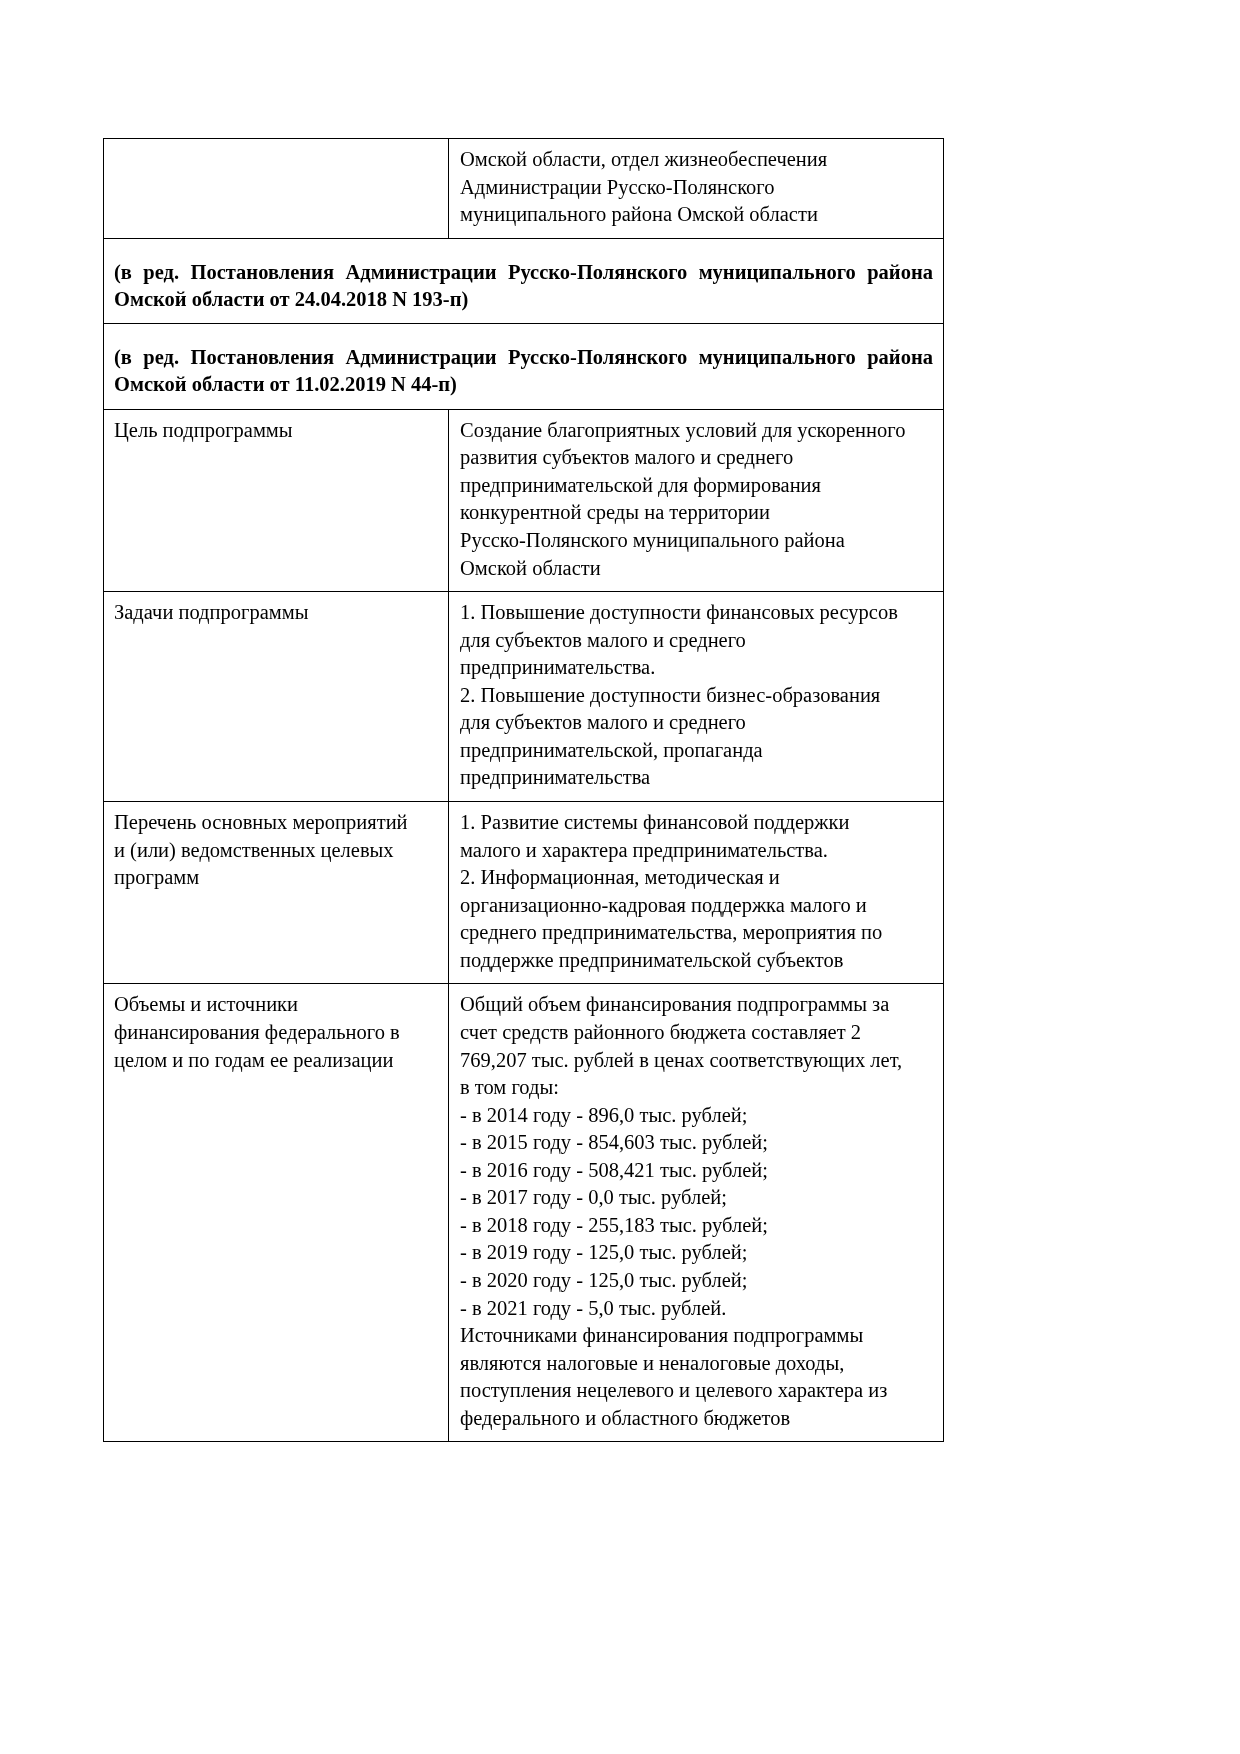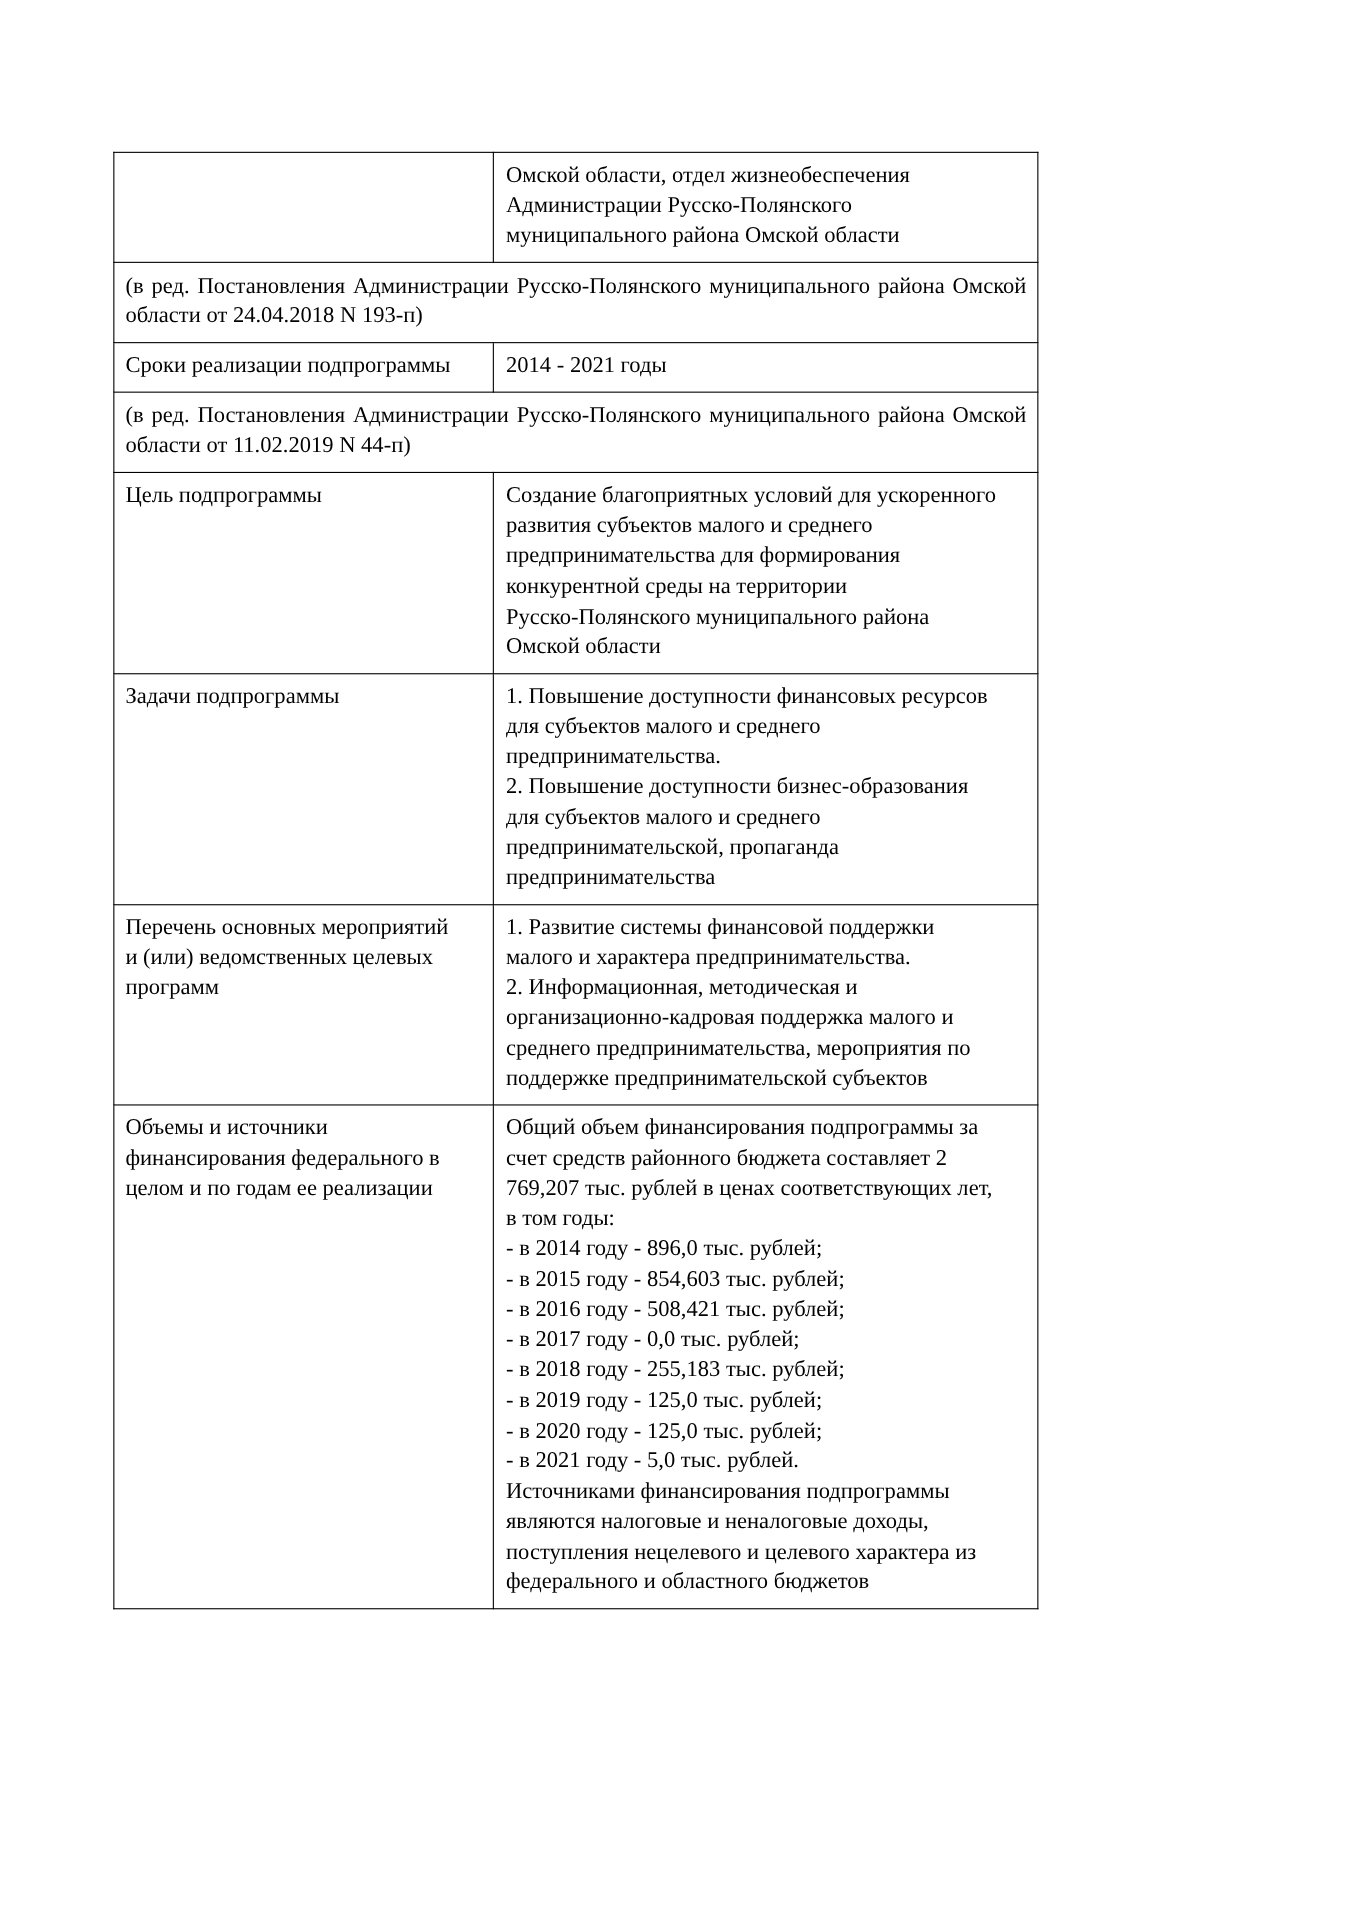"(в ред. Постановления Администрации" td.amend { font-weight: none -> bold; padding: 8px 10px 10px 10px -> 20px 10px 10px 10px }
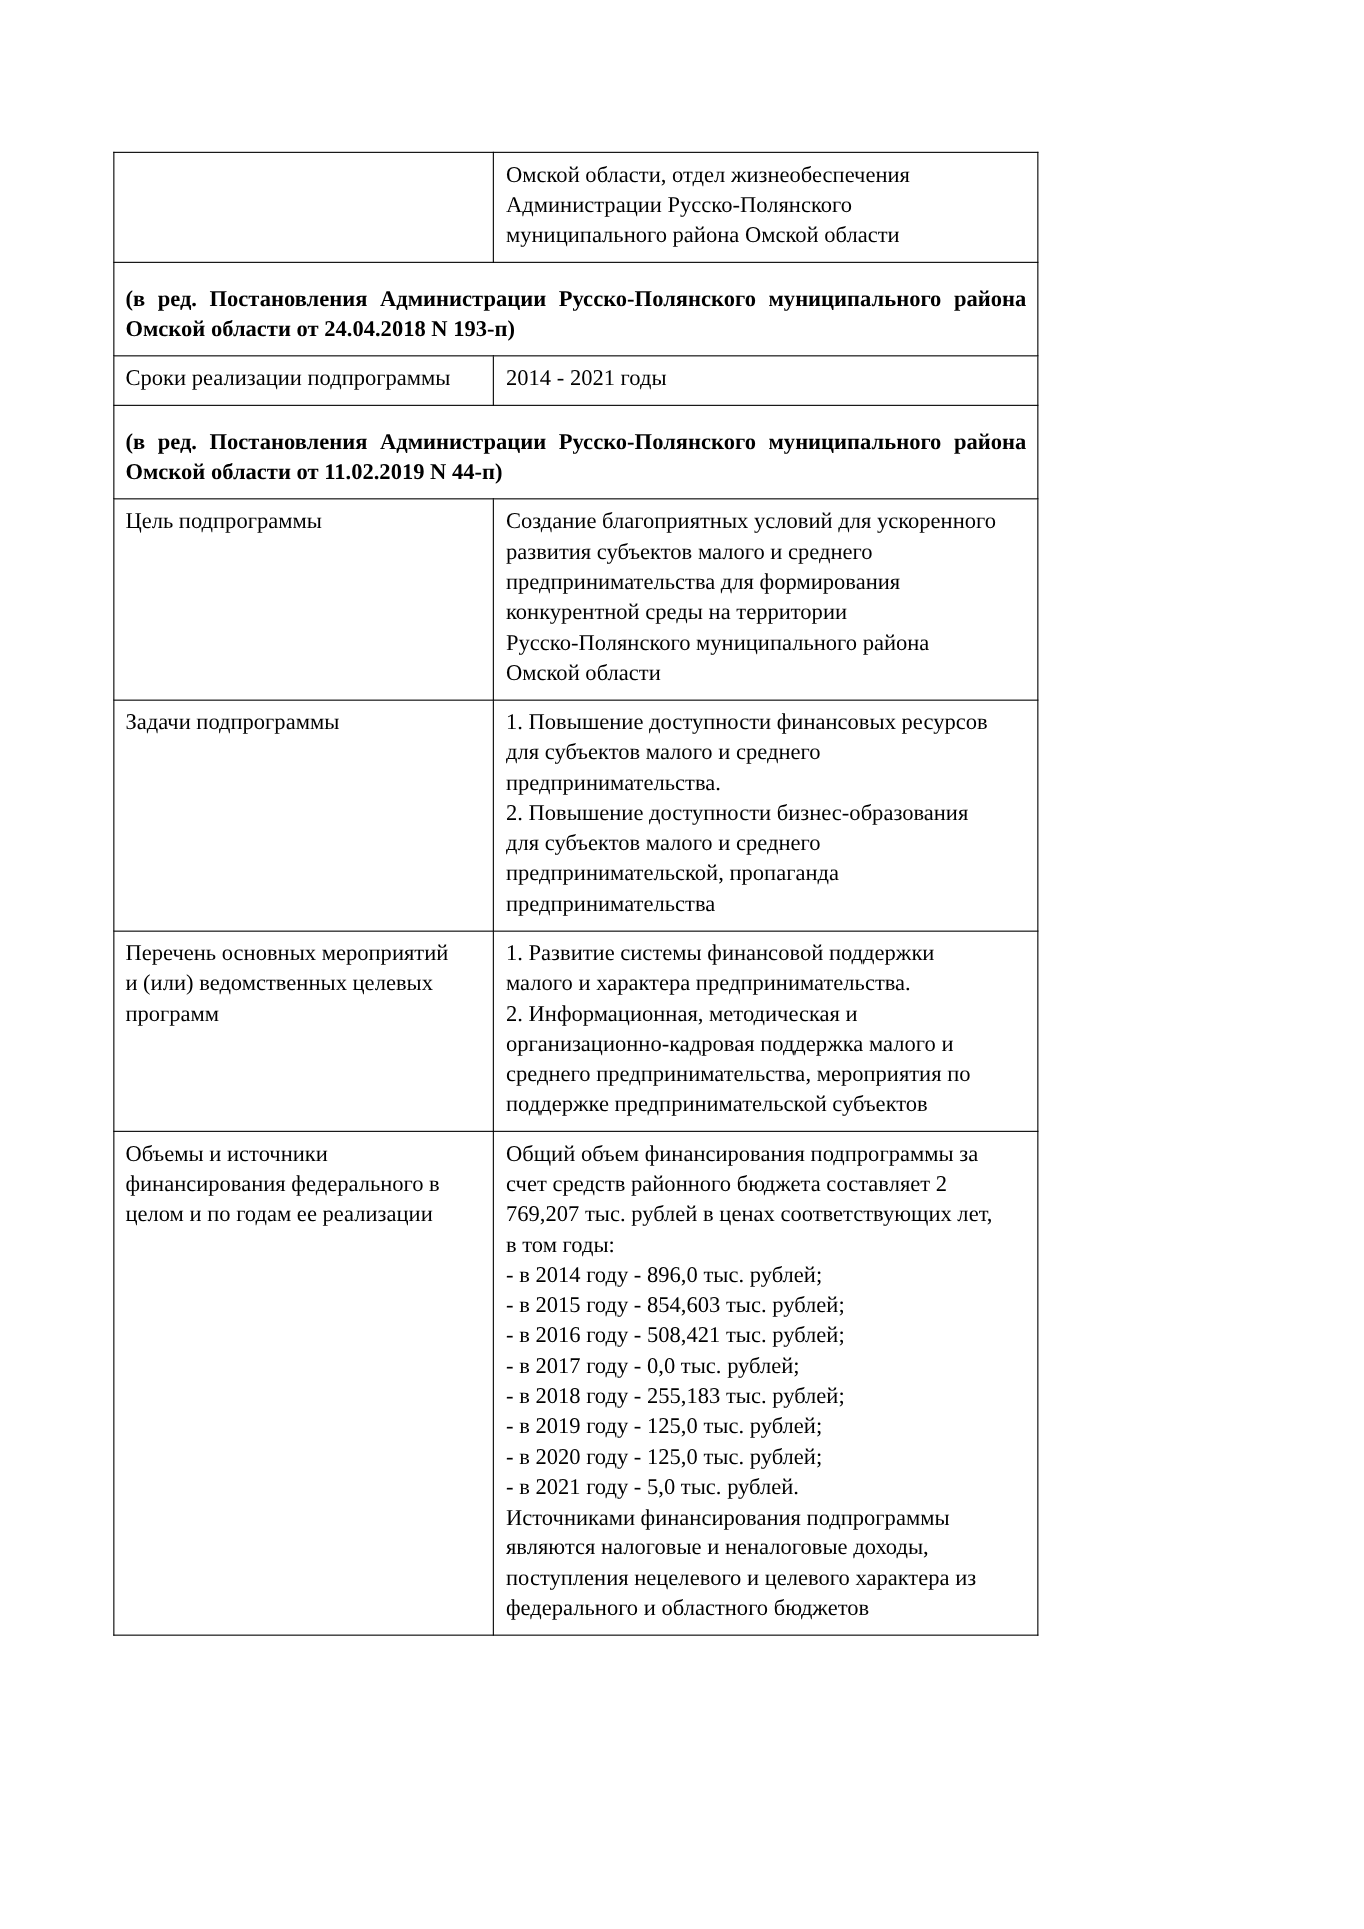"Сроки реализации подпрограммы" tr { html: <tr> <td>Сроки реализации подпрограммы</td> <td>2014 - 2021 годы</td> </tr> -> none }
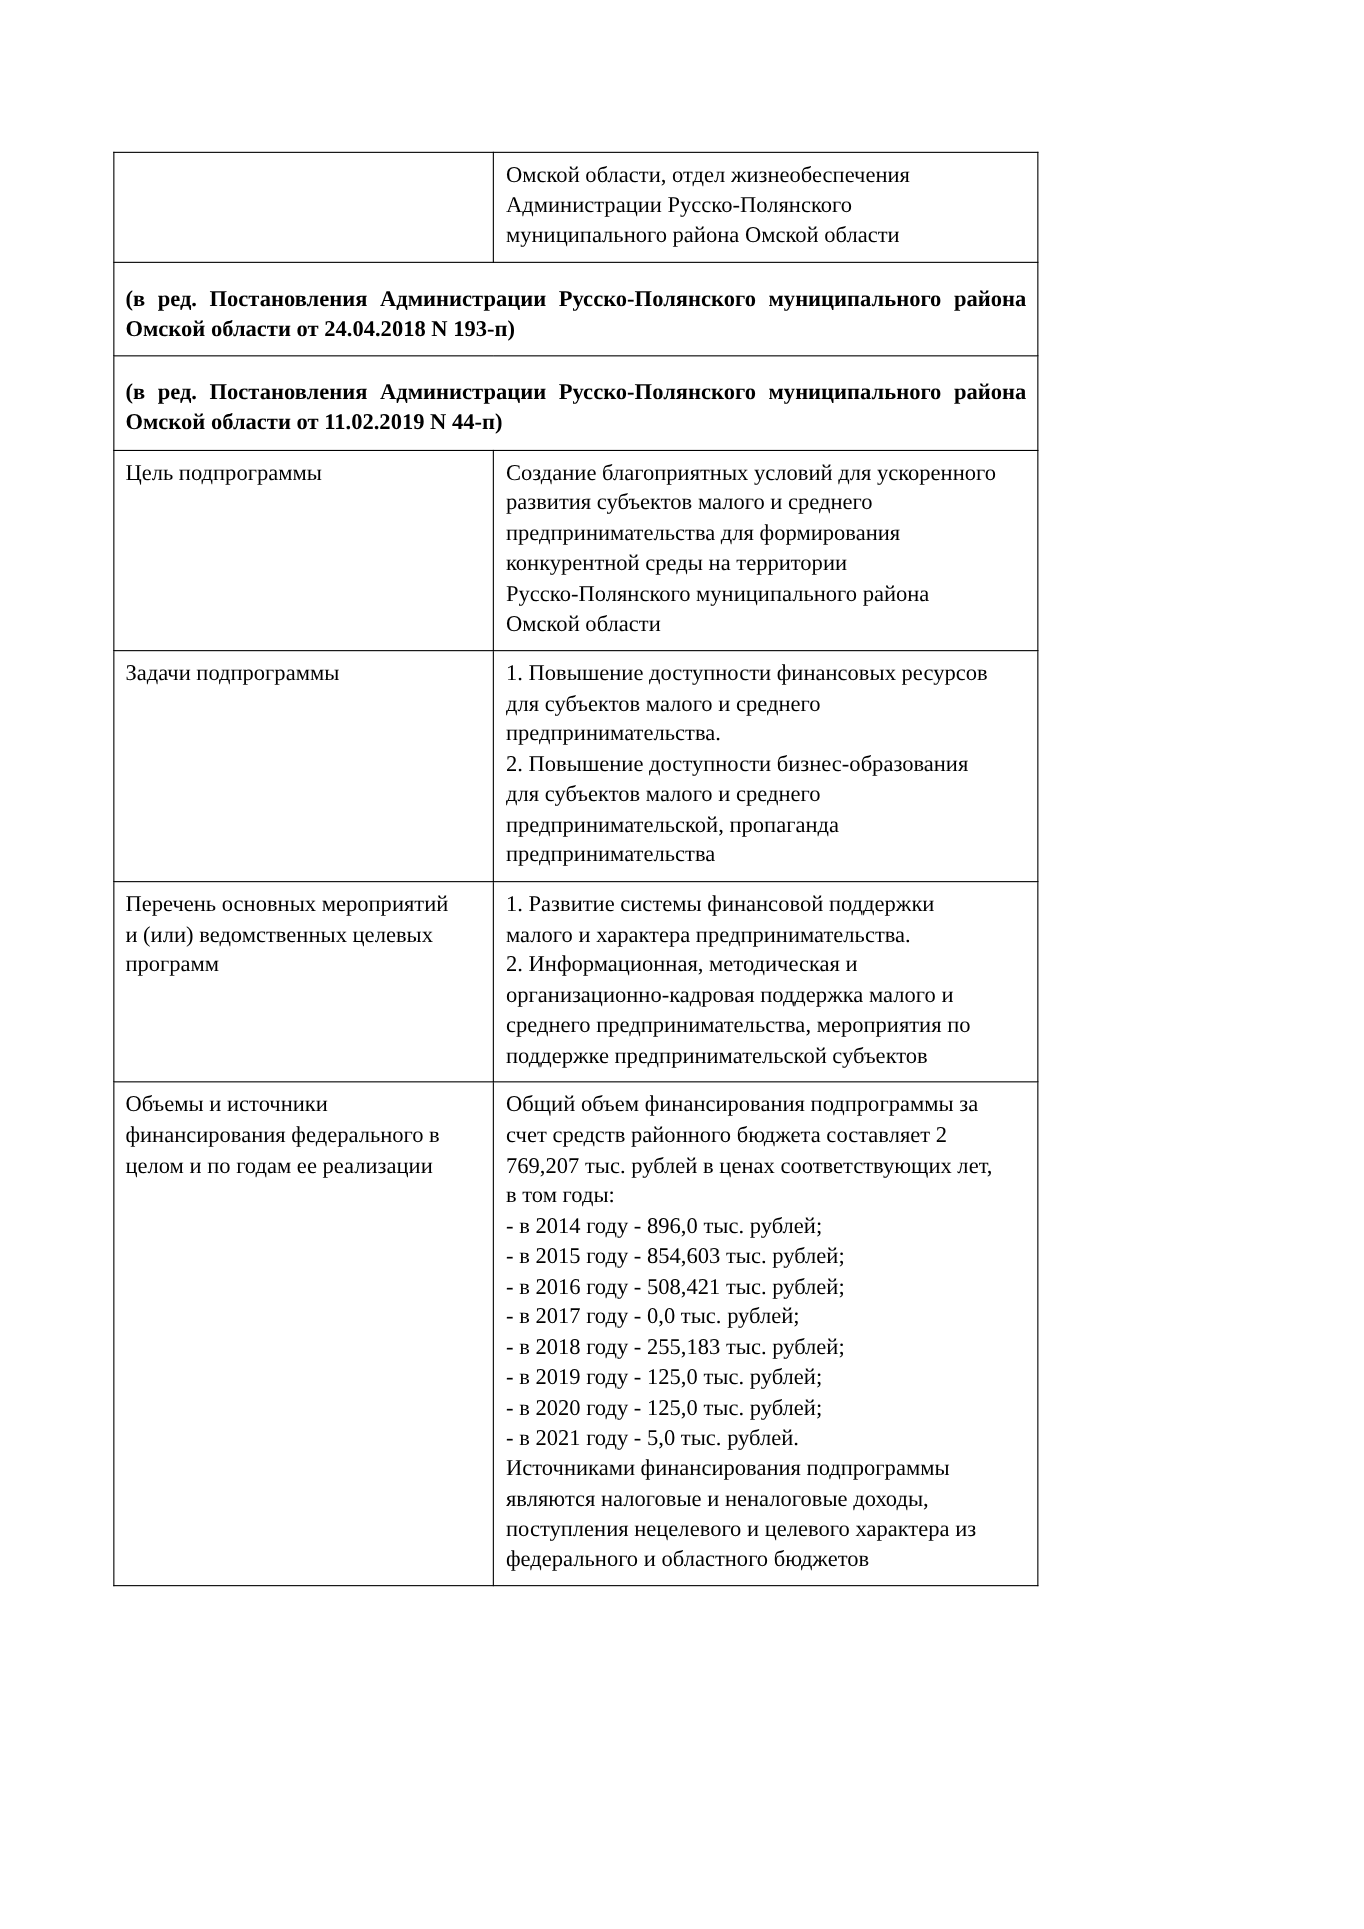"предпринимательства для формирования" span.line { text: предпринимательства -> предпринимательской }
